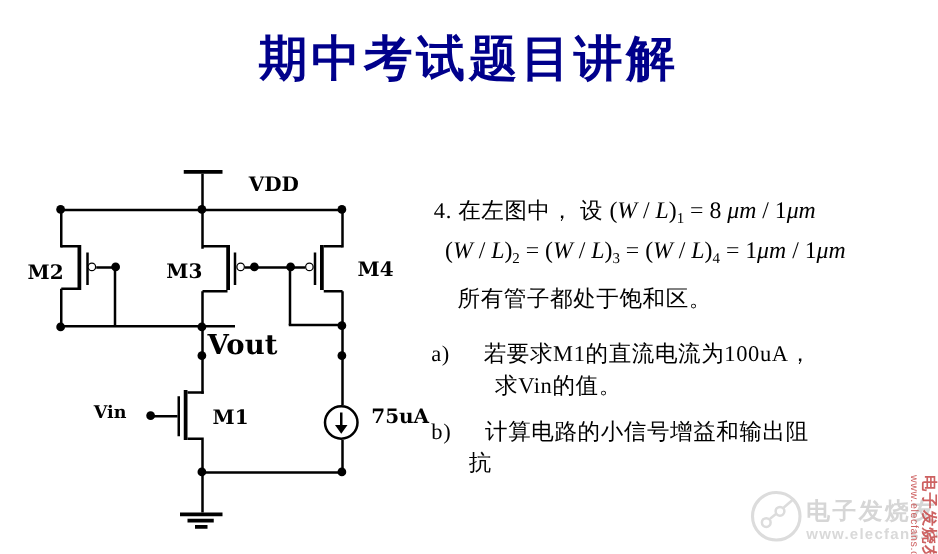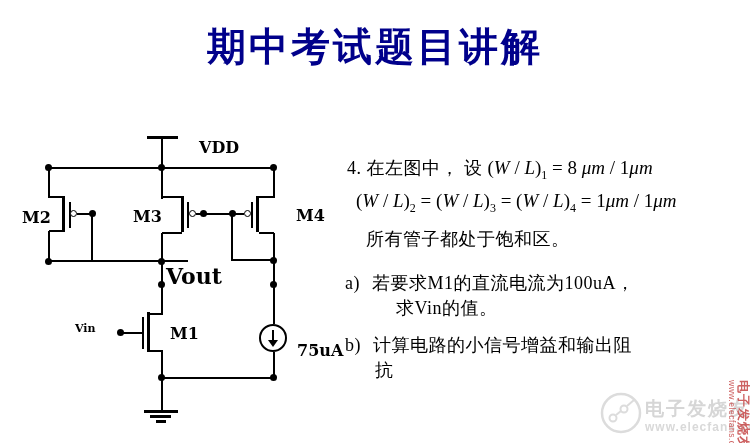"M4" span.clbl { left: 296px -> 286px }
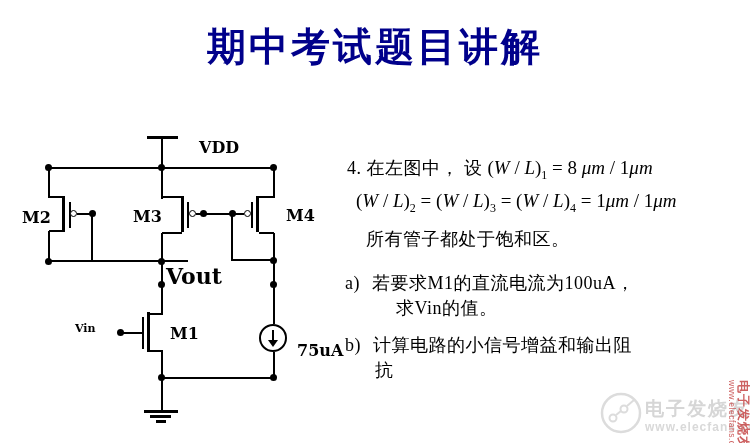"若要求M1的直流电流为100uA，" .itm-gap { margin-left: 12px -> 27px }
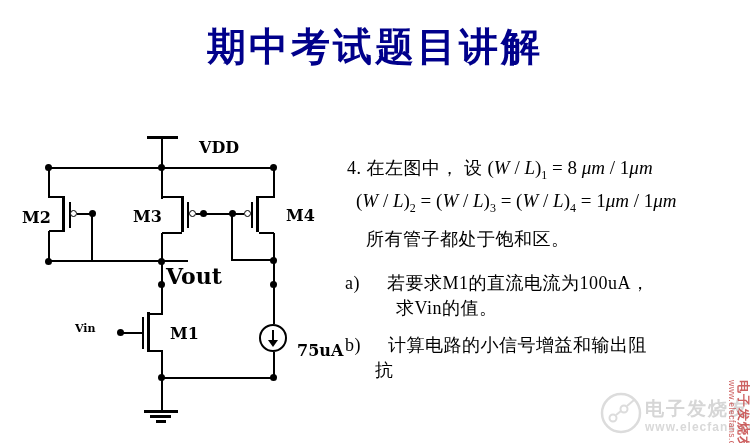"Vin" span.clbl { font-size: 11px -> 14px }
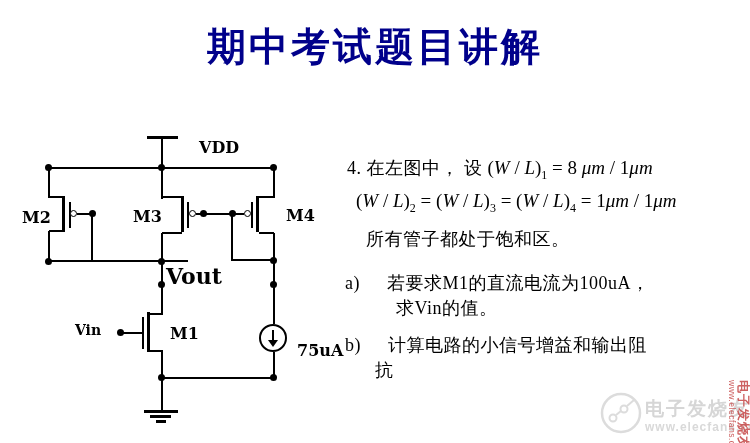"75uA" span.clbl { top: 341px -> 323px }
